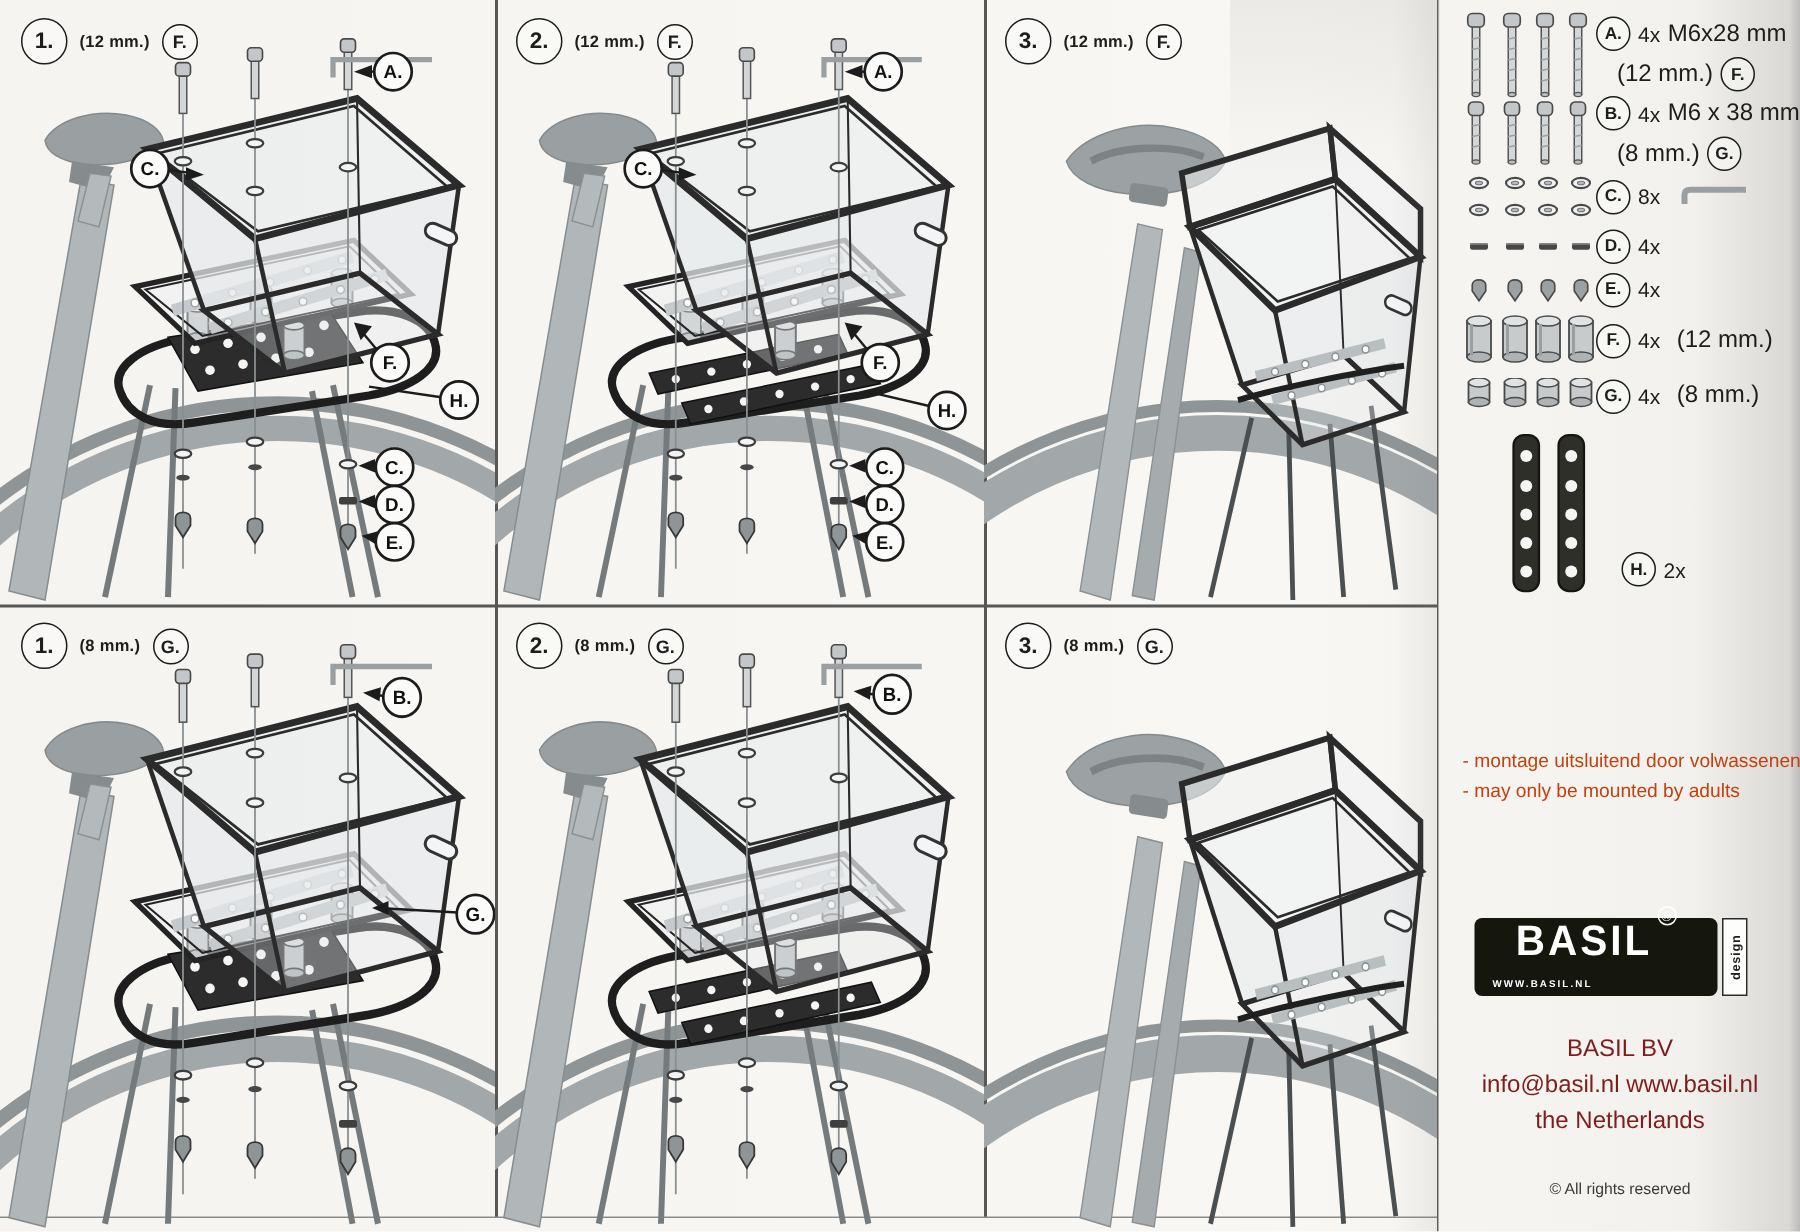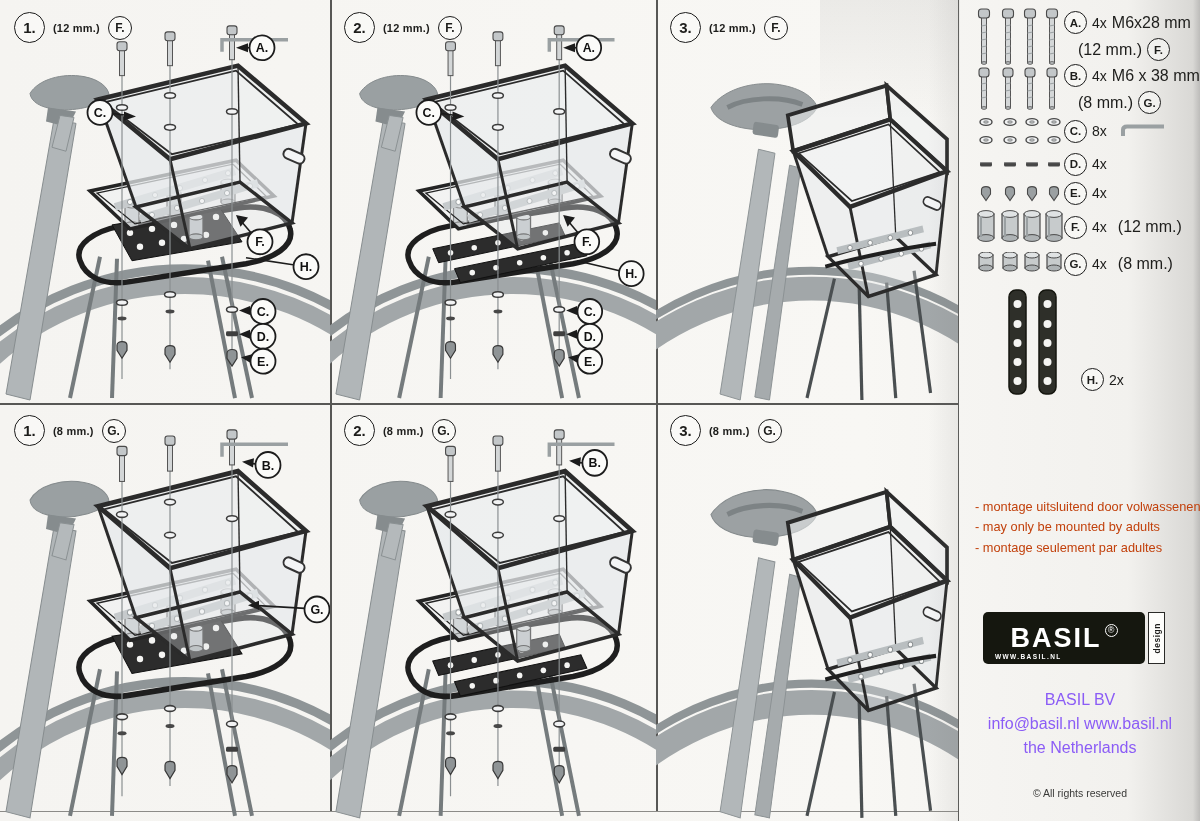"- montage seulement par adultes" div { html: <div>- montage seulement par adultes</div> -> none }
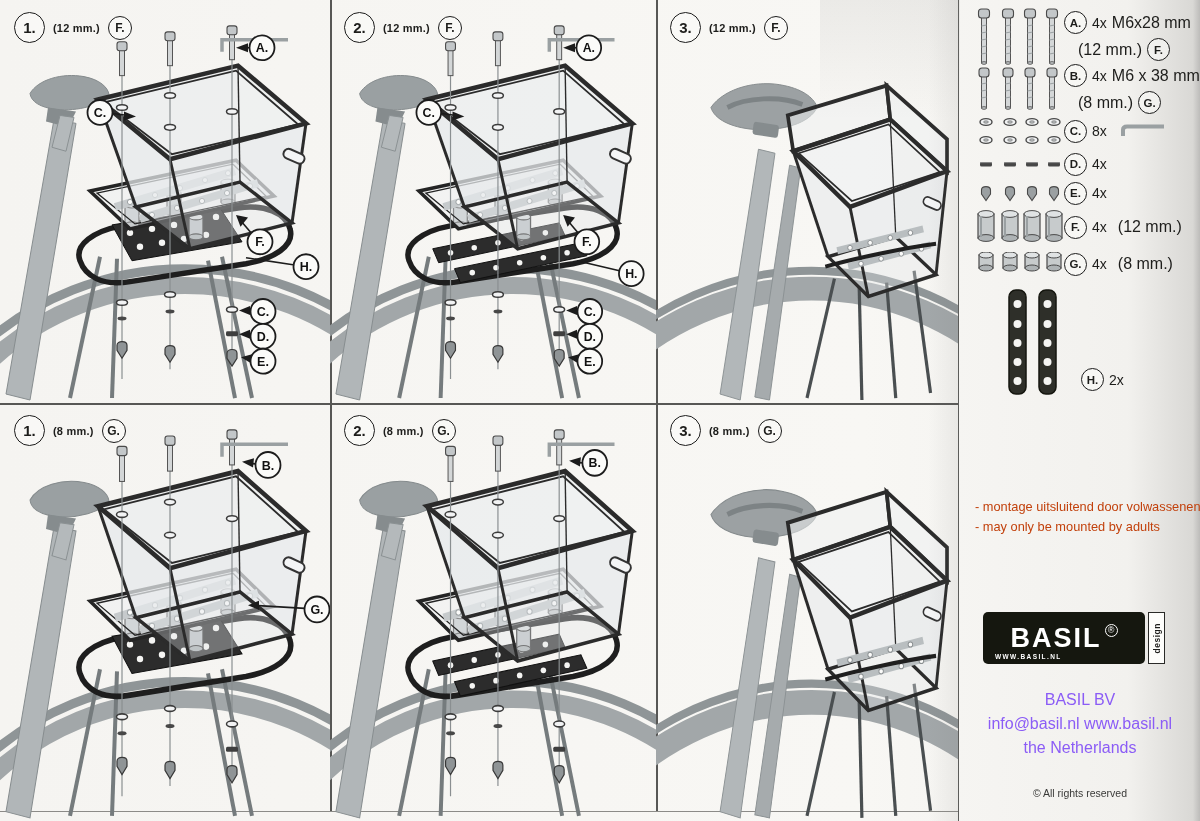"BASIL" .logo-box { align-items: center -> flex-start }
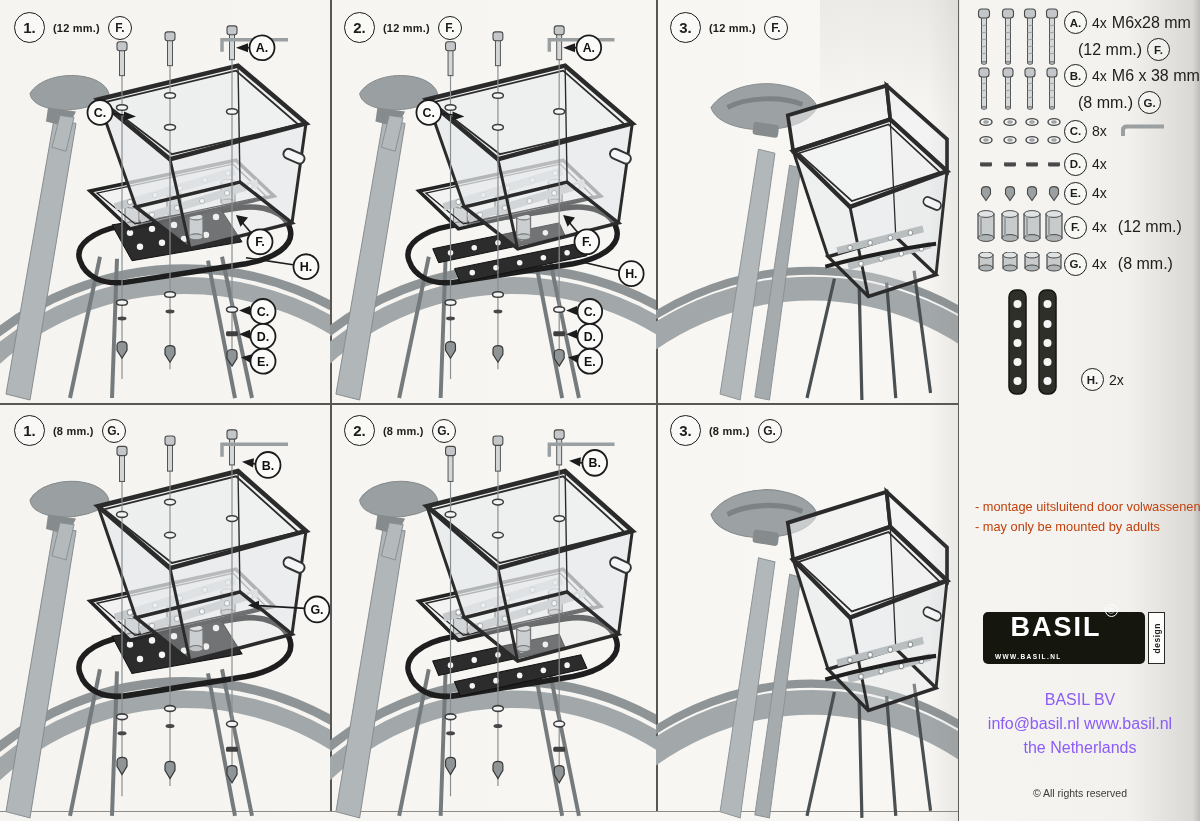"BASIL BV" .addr { color: #8b5cf6 -> #7f1d1d }
